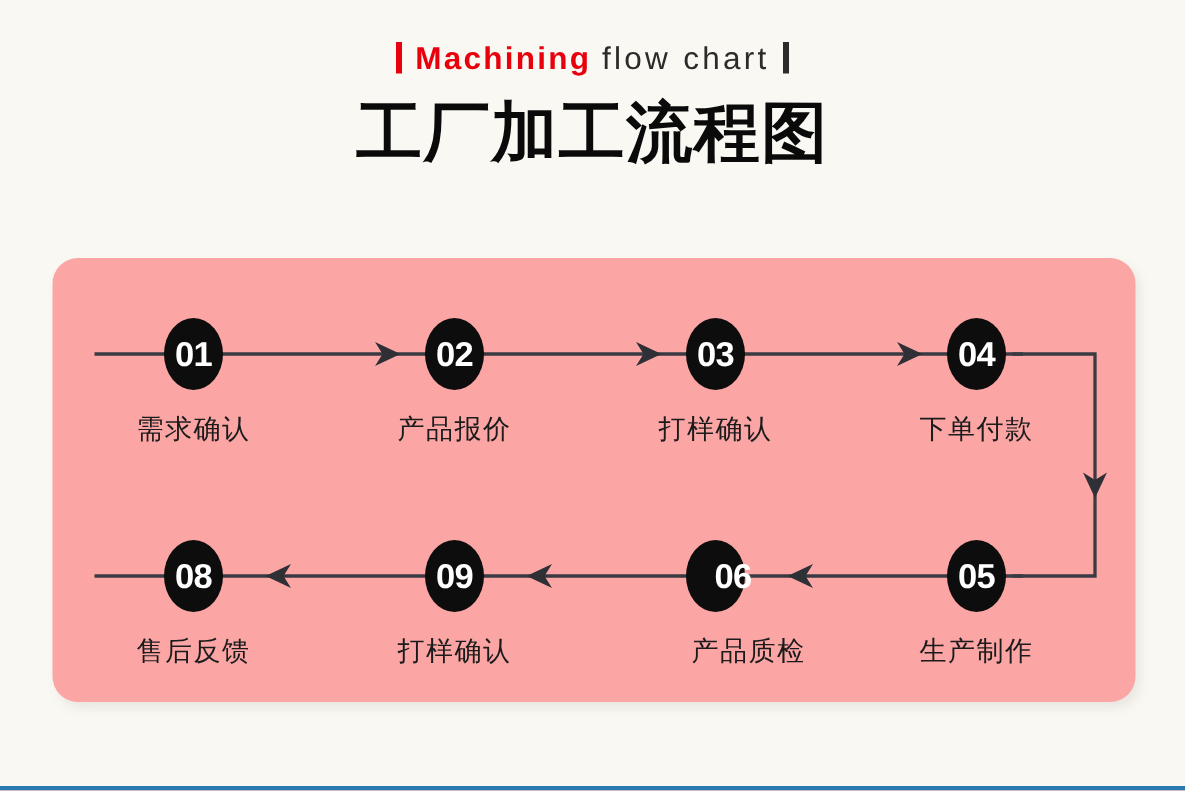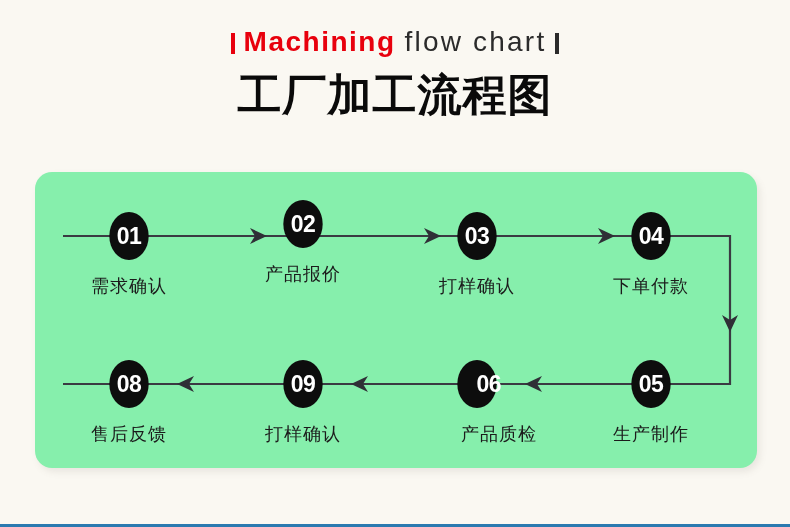"Machining flow chart" .eyebrow { font-size: 28px -> 21px }
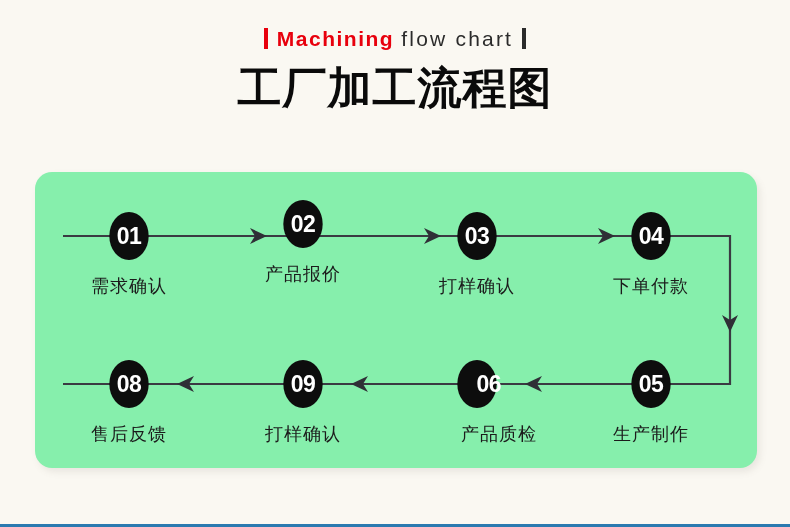"01" .panel { background: #86efac -> #fca5a5 }
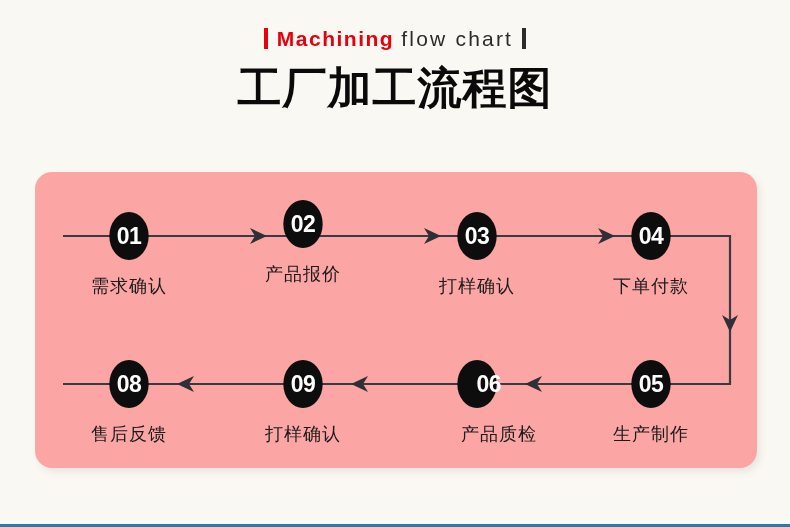"02" div.node { top: 28px -> 40px }
